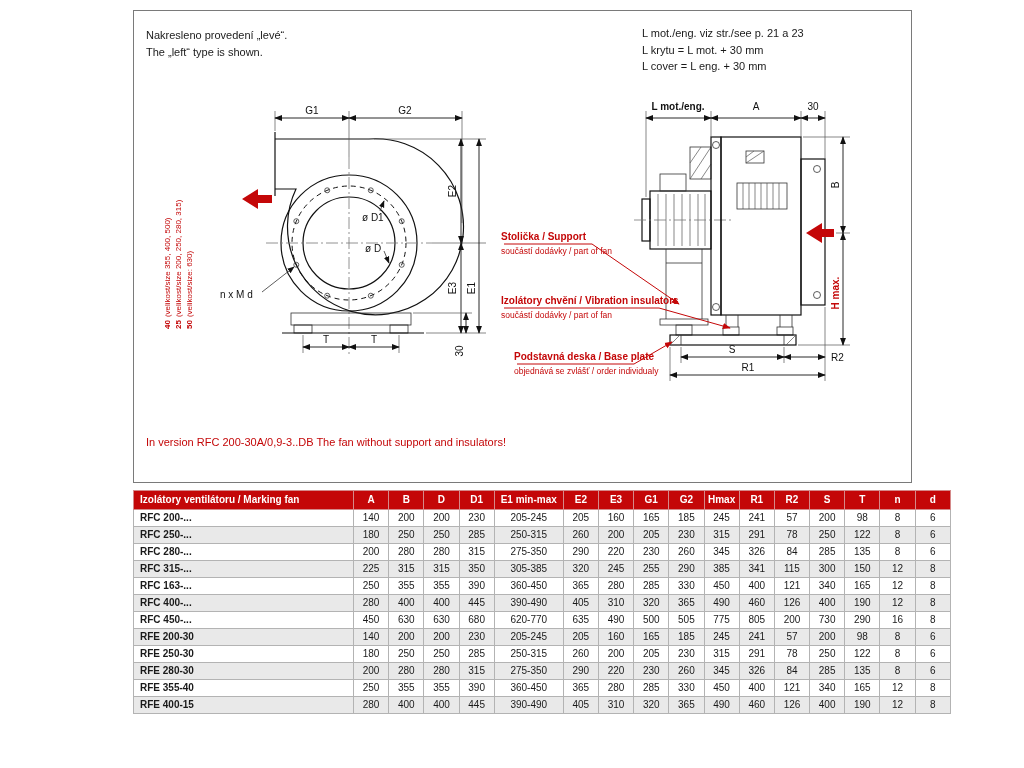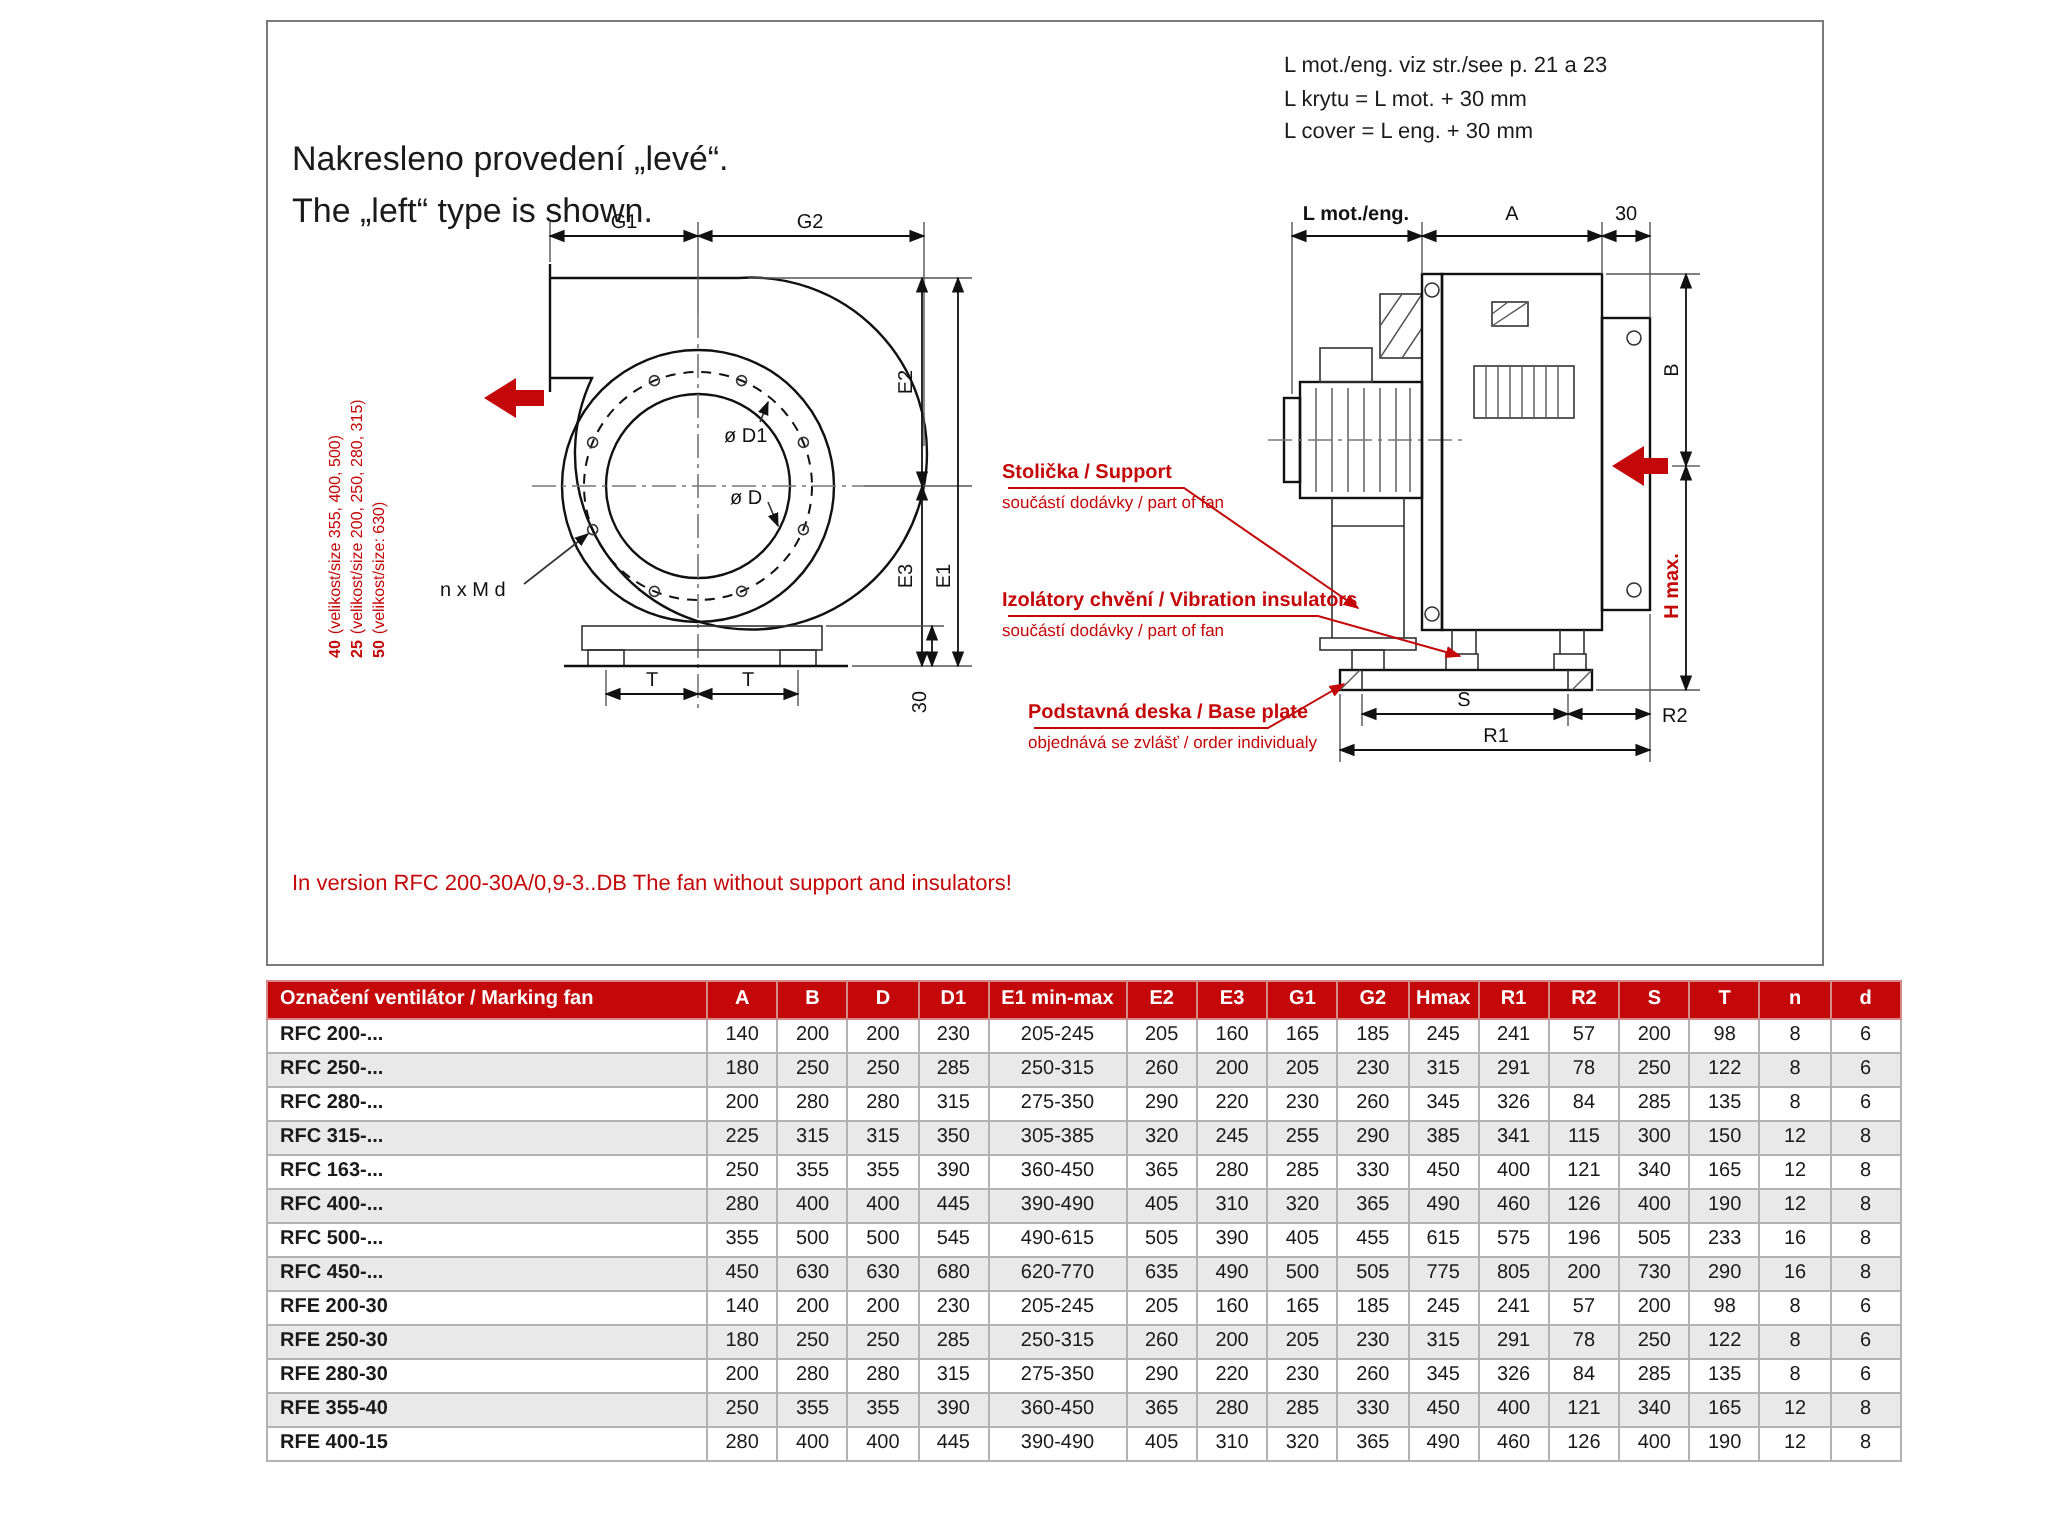"Nakresleno provedení „levé“." .note-tl { font-size: 17px -> 11px; margin-top: 40px -> none }
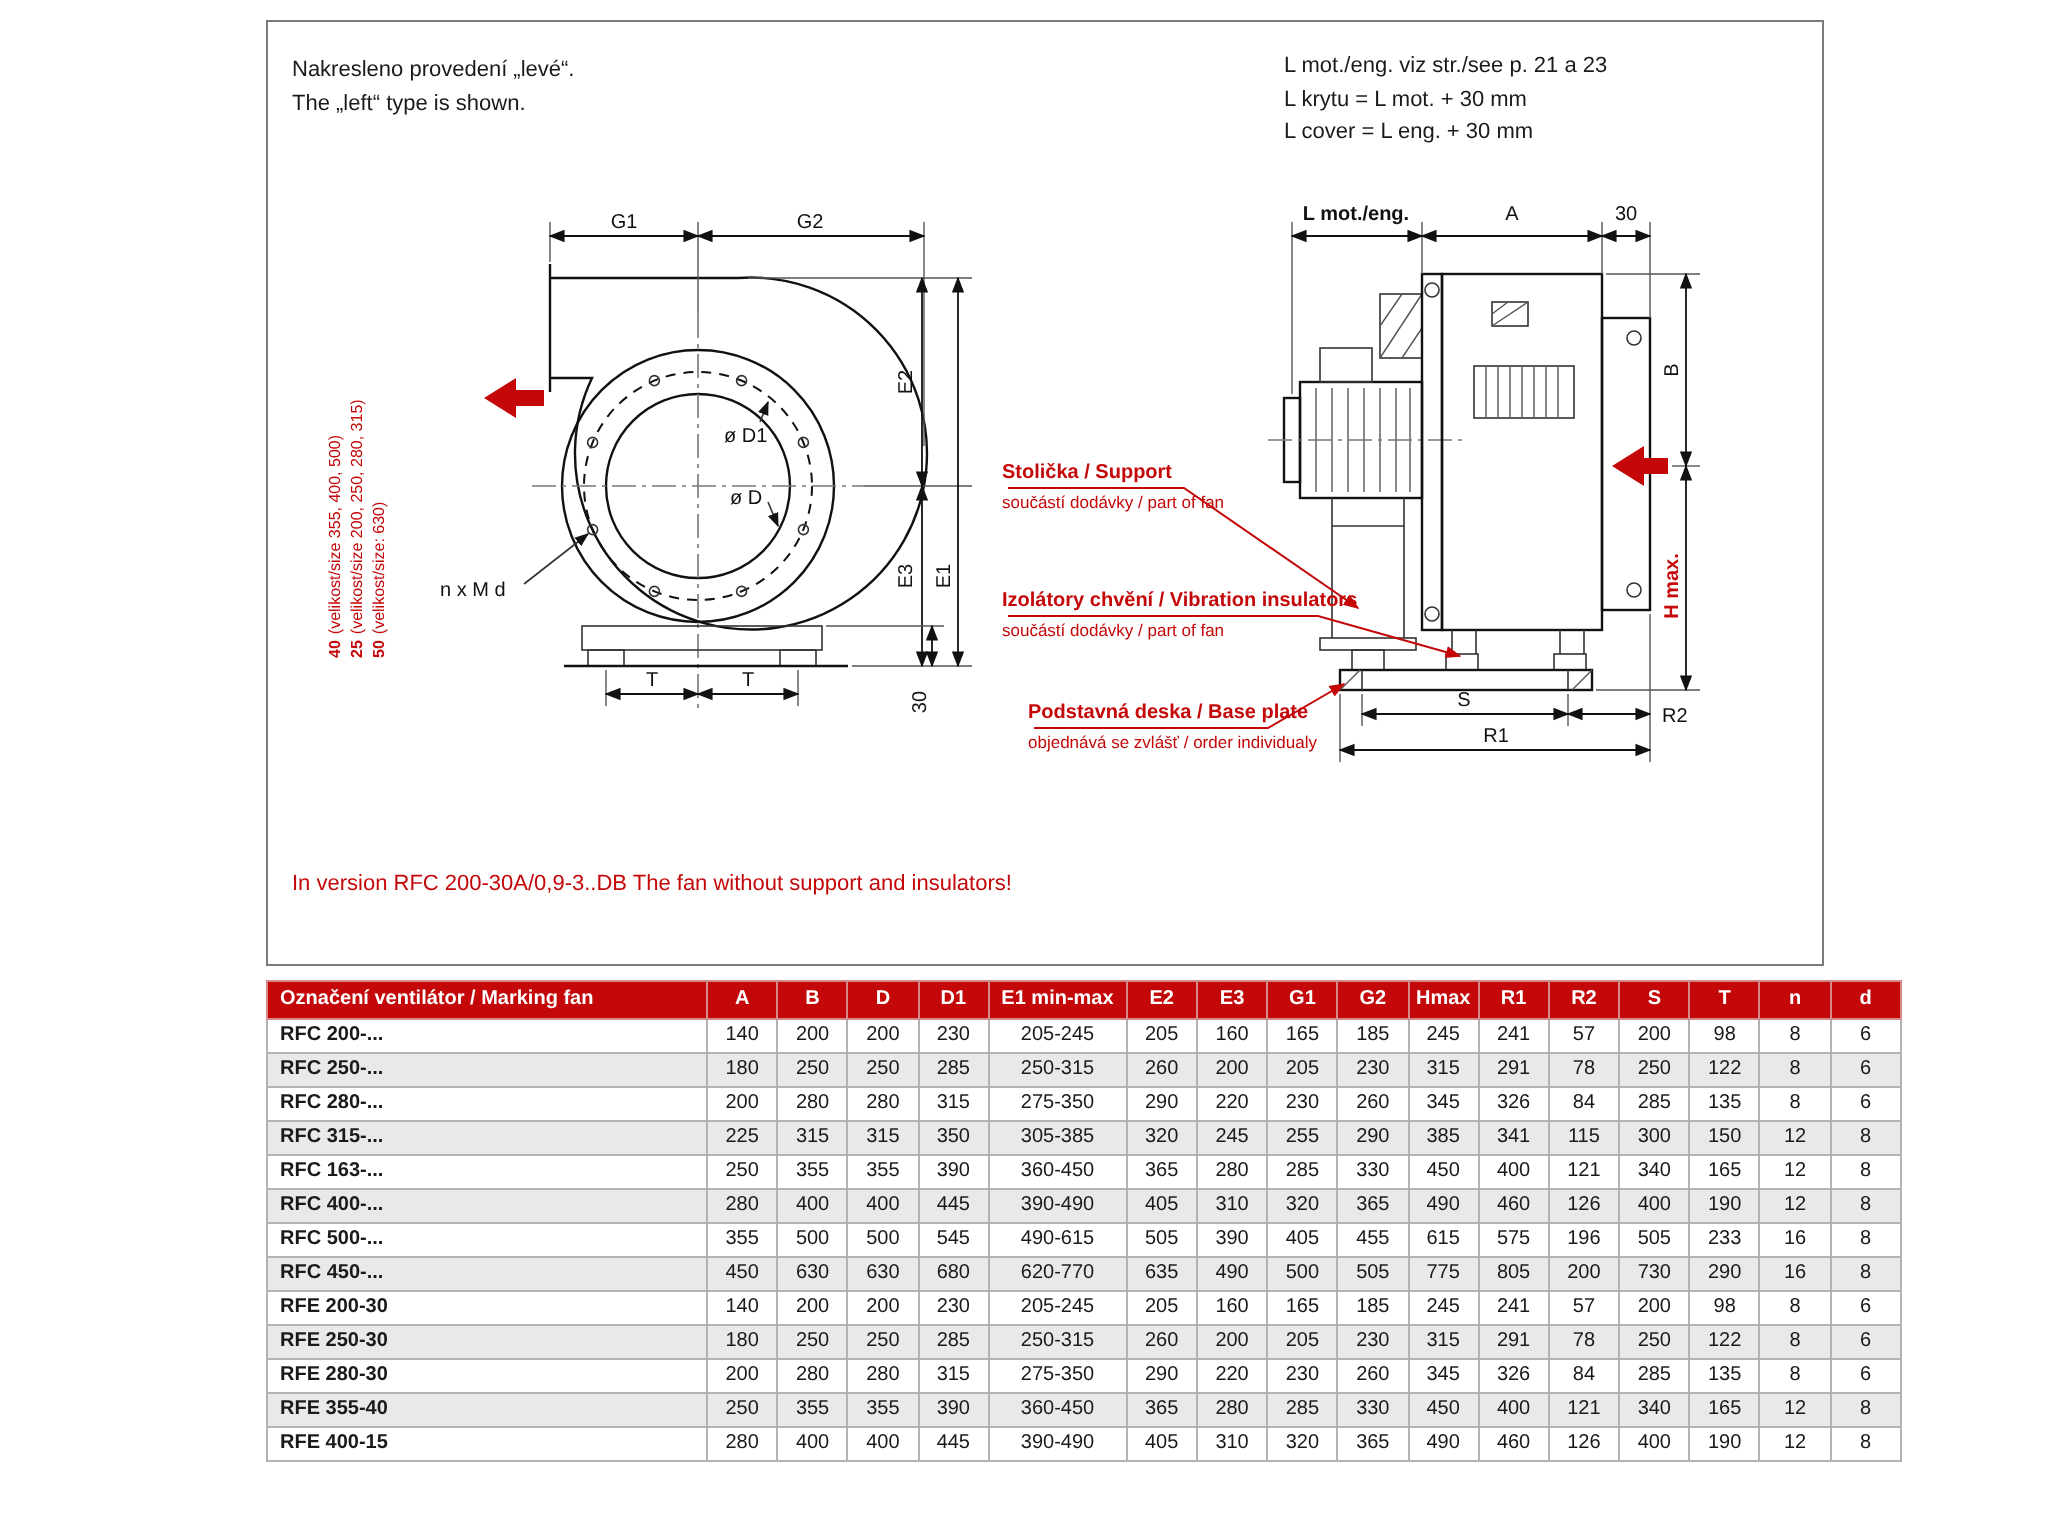"Označení ventilátor / Marking fan" th { text: Označení ventilátor -> Izolátory ventilátoru }
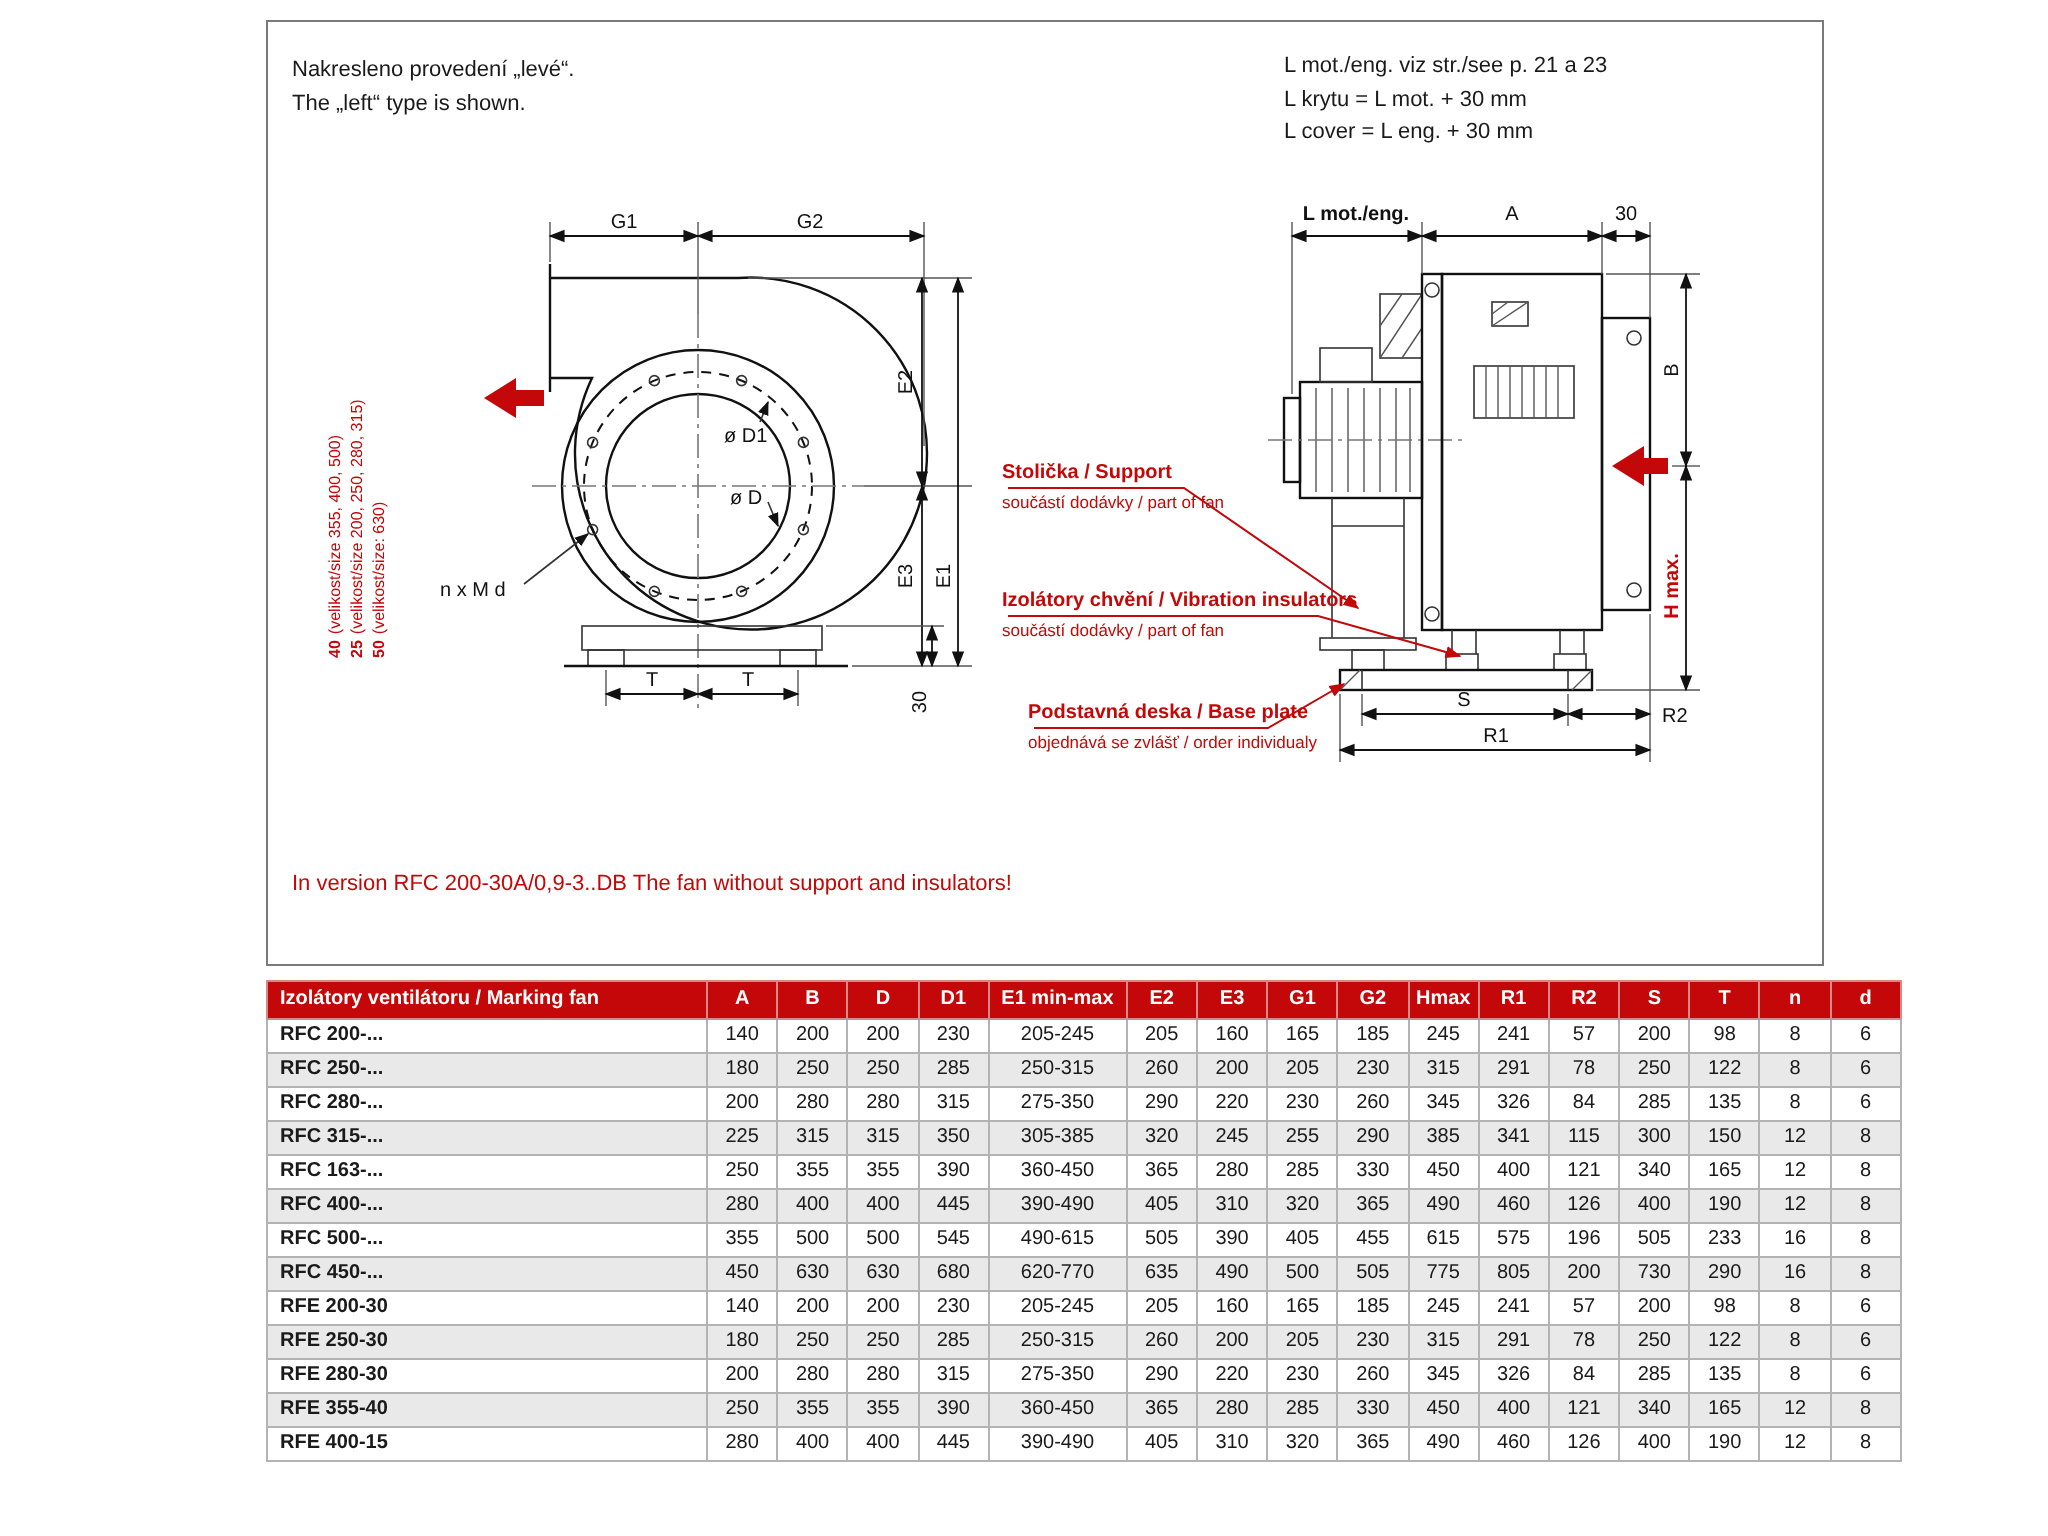"RFC 500-..." tr { html: <tr> <td>RFC 500-...</td> <td>355</td> <td>500</td> <td>500</td> <td>545</td> <td>490-615</td> <td>505</td> <td>390</td> <td>405</td> <td>455</td> <td>615</td> <td>575</td> <td>196</td> <td>505</td> <td>233</td> <td>16</td> <td>8</td> </tr> -> none }
